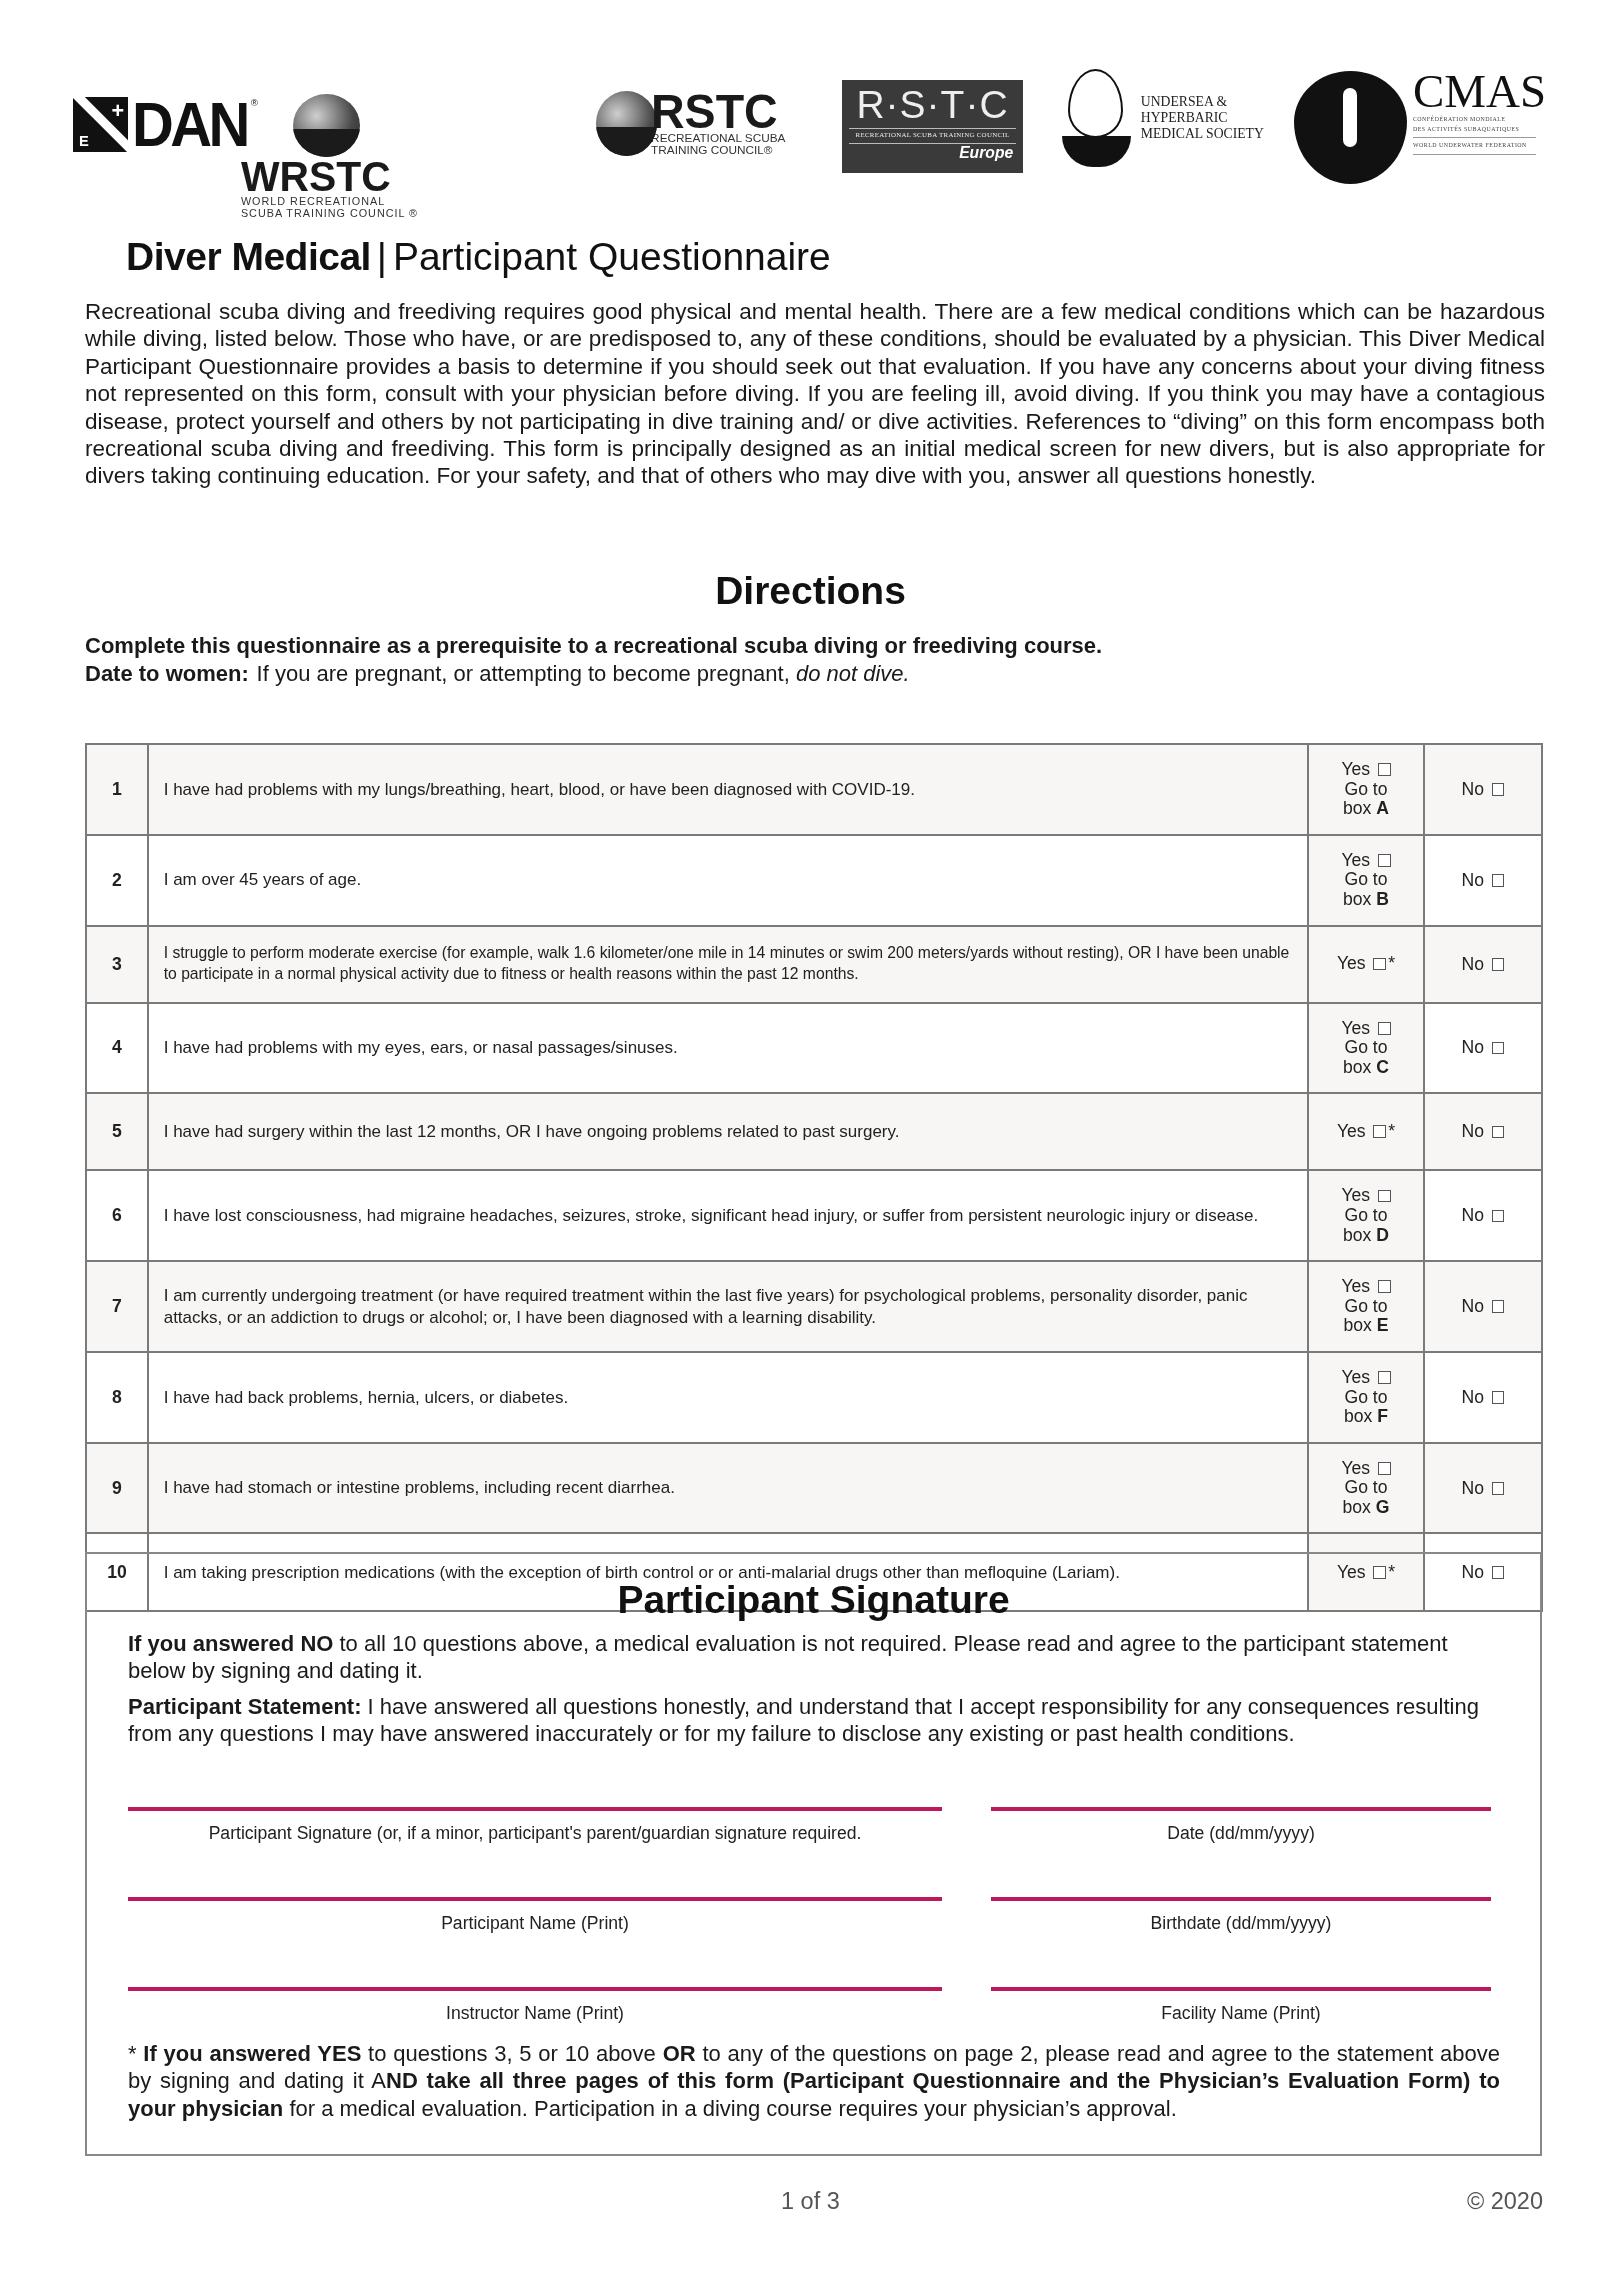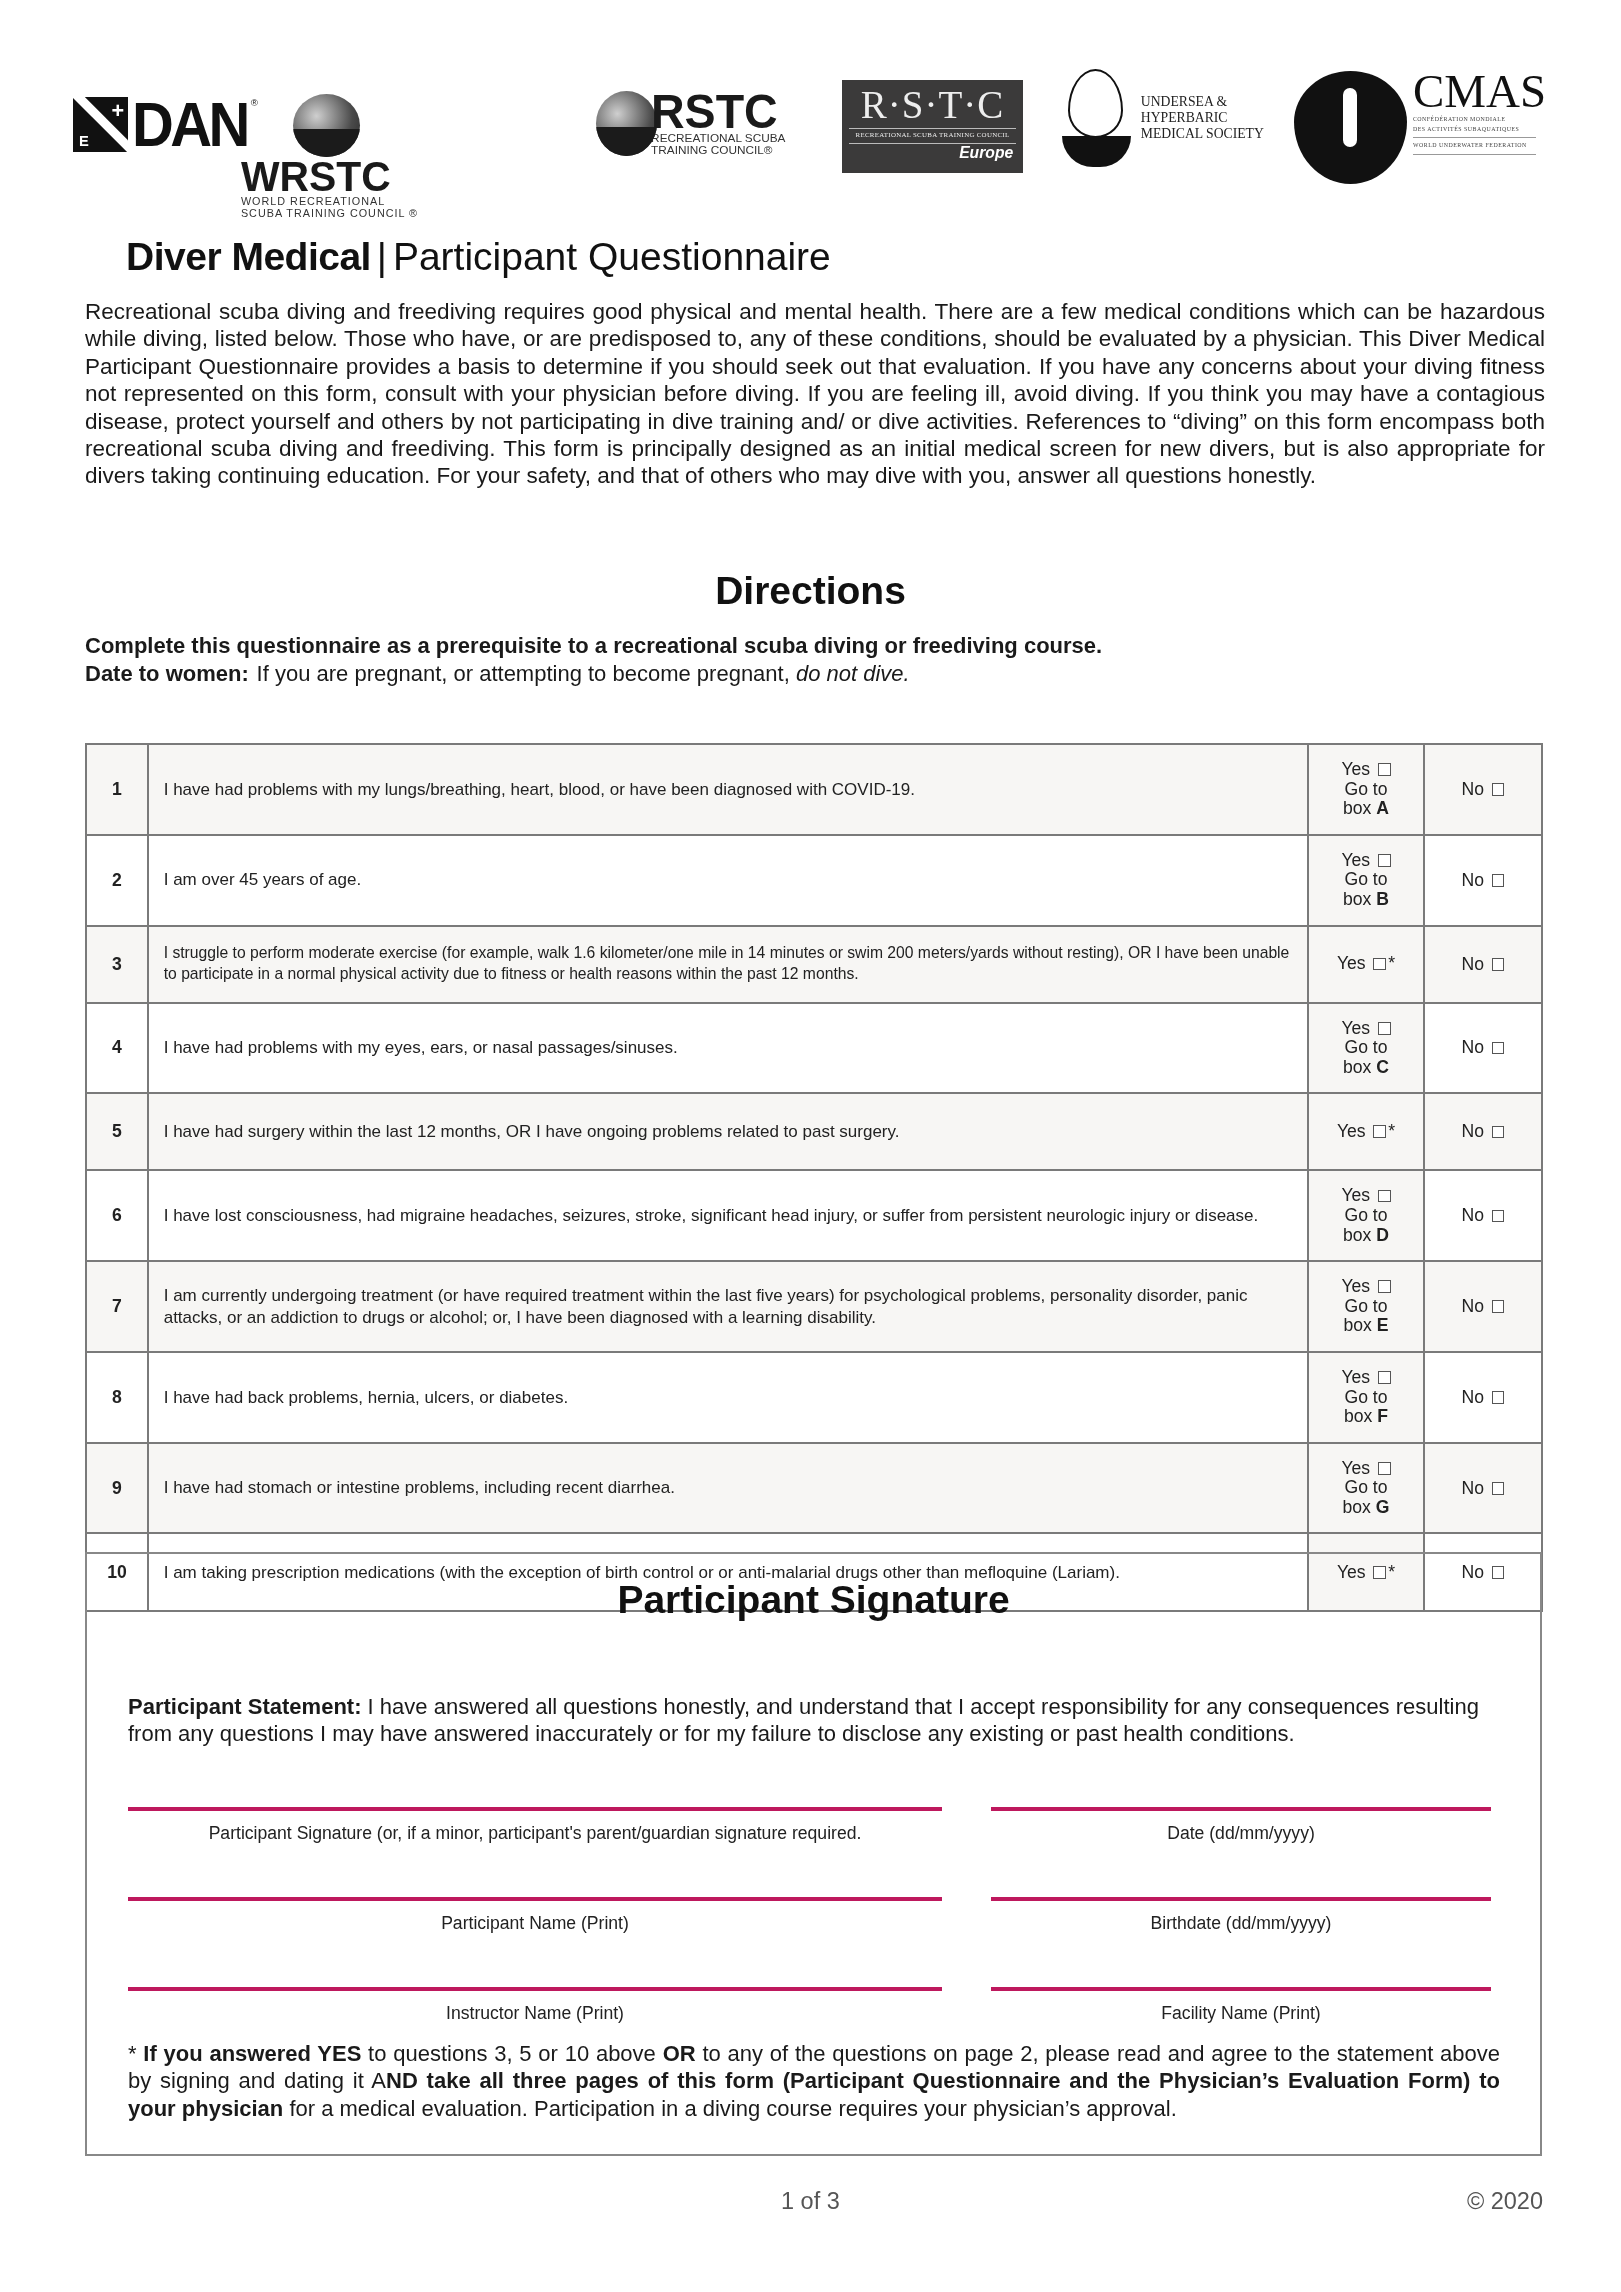"R·S·T·C" .rstce-title { font-family: Liberation Serif, serif -> Liberation Sans, sans-serif }
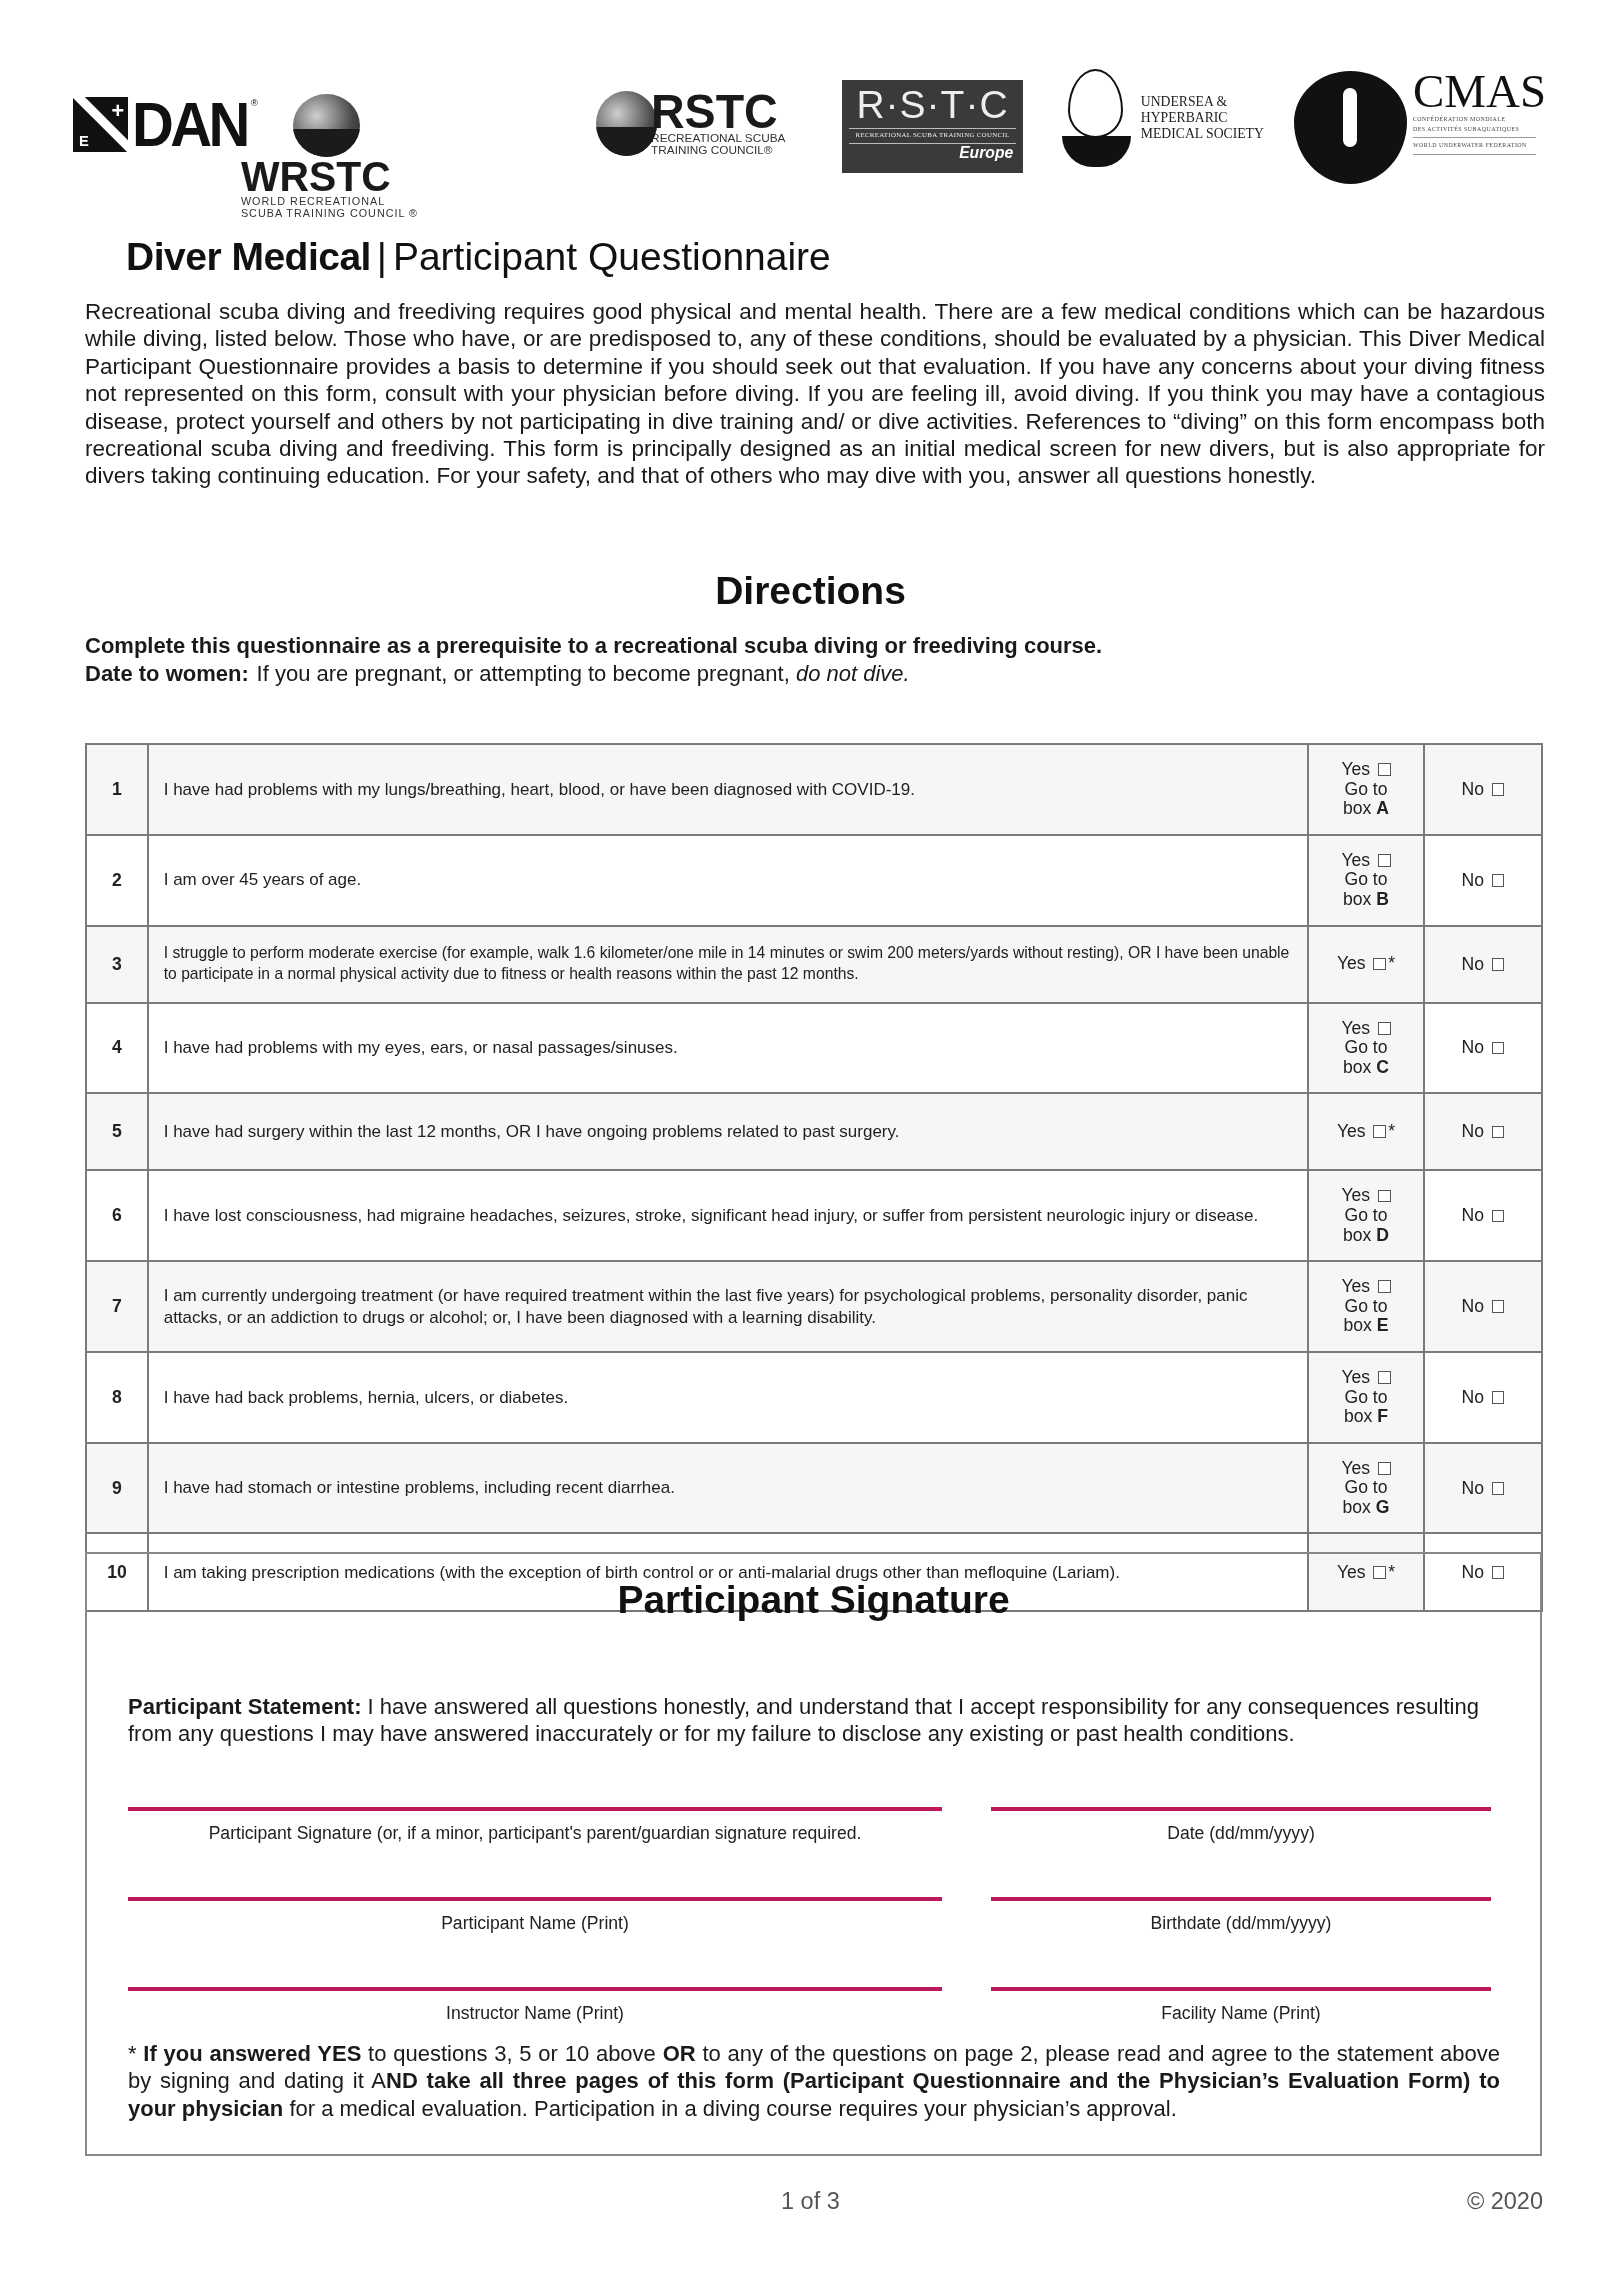"If you answered NO to" p.sig-p { html: none -> <p> <b>If you answered NO</b><span> to all 10 questions above, a medical evaluation is not required. Please read and agree to the participant statement below by signing and dating it.</span> </p> }
